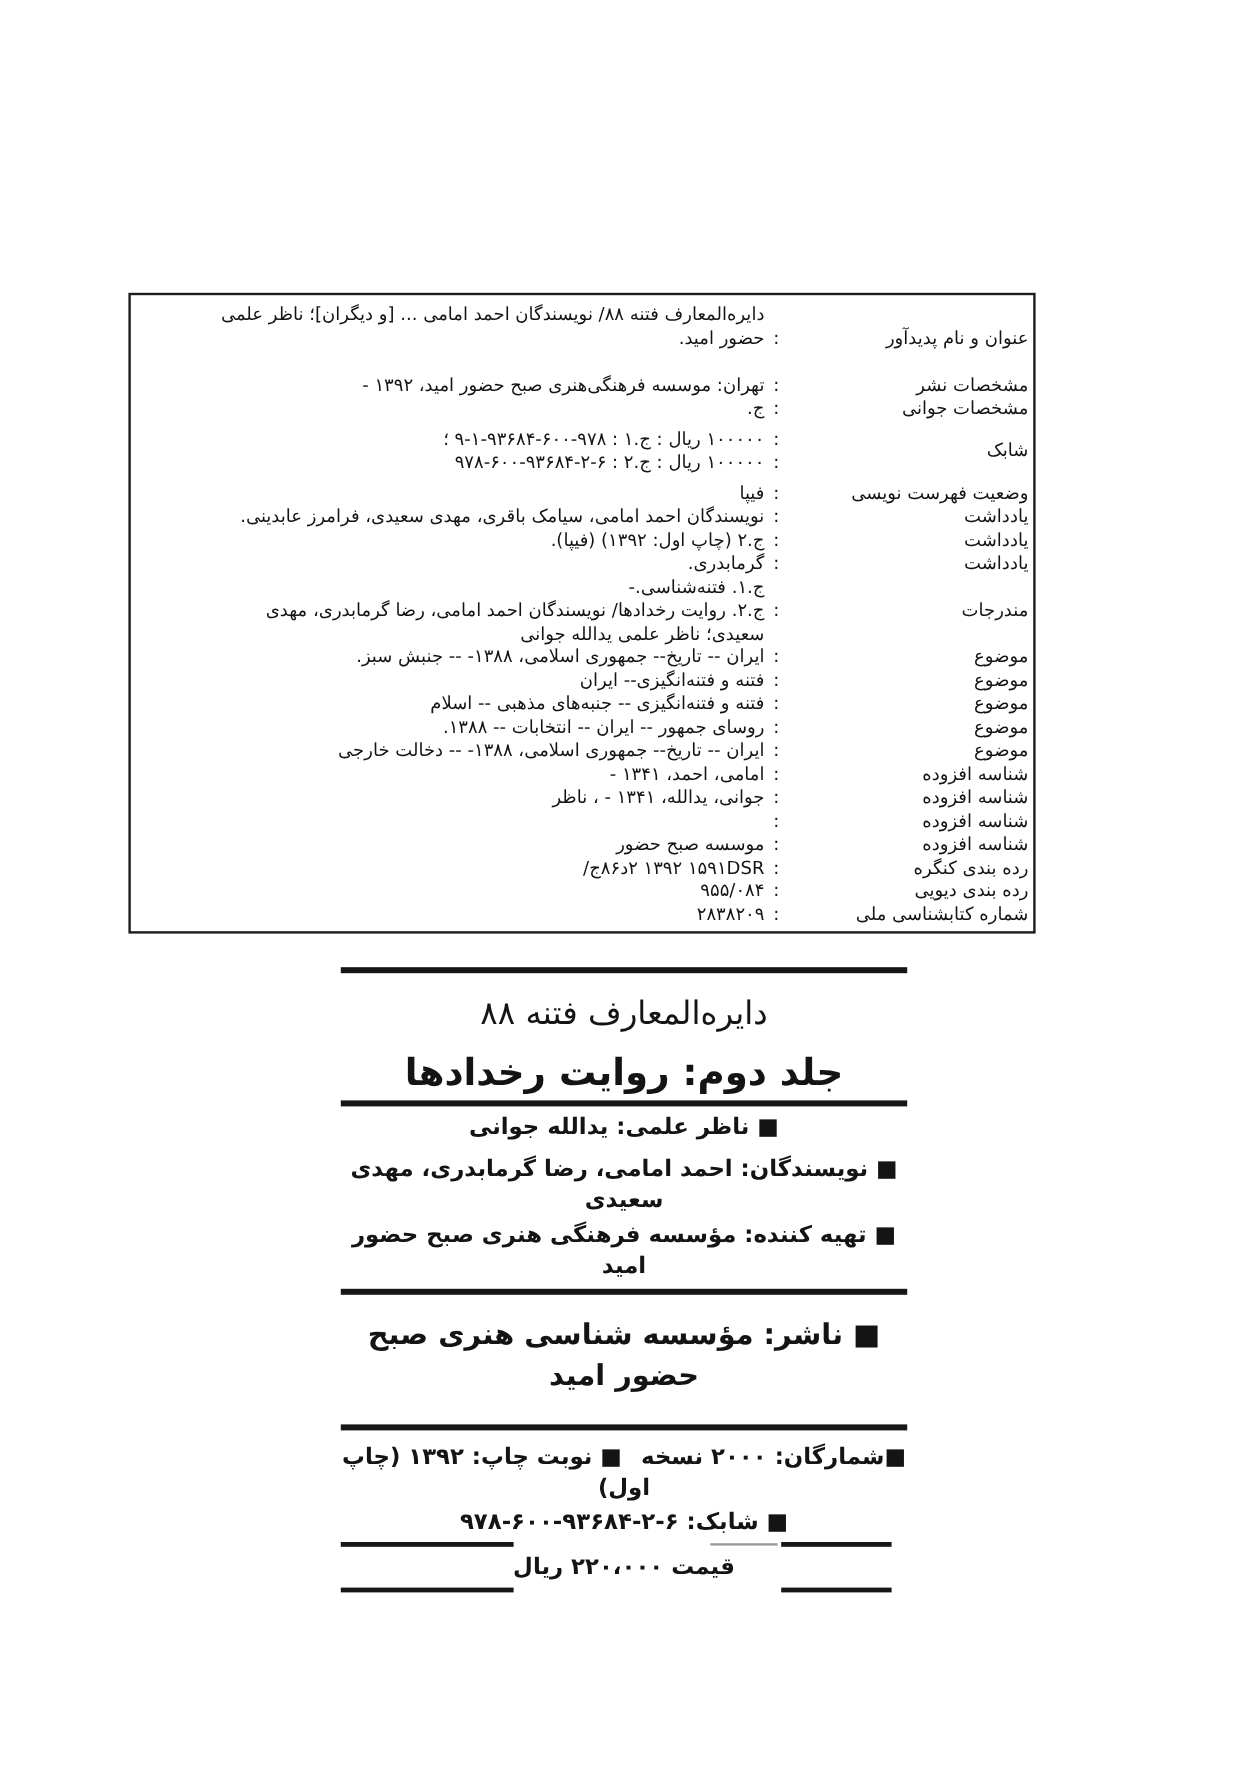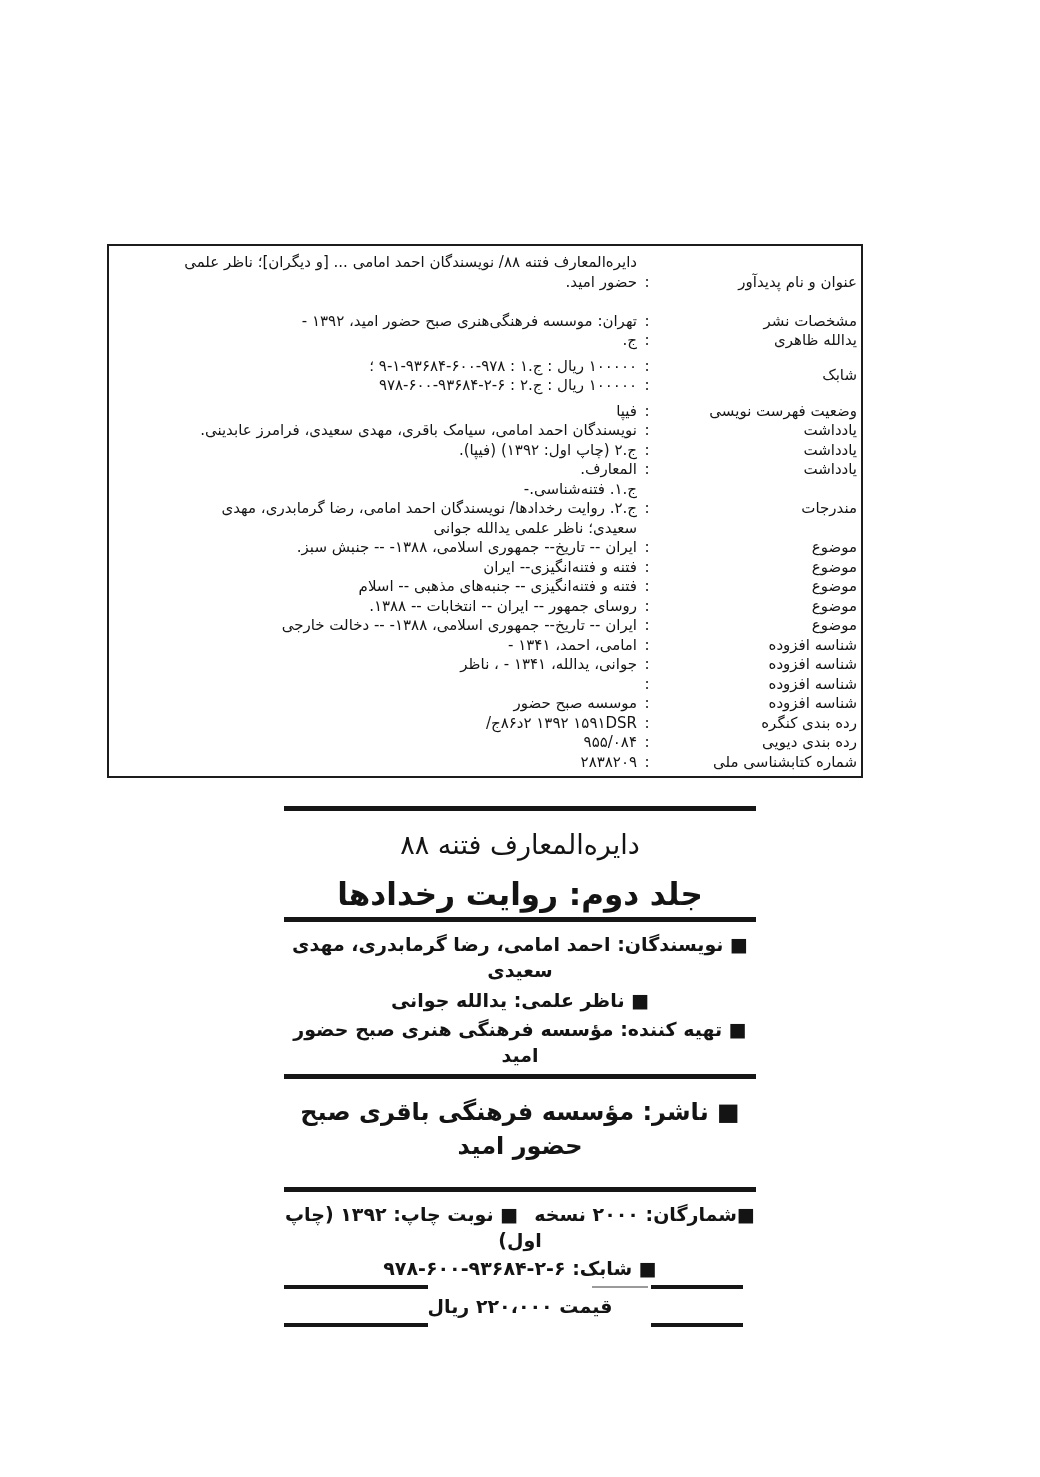"يدالله ظاهری" div.lbl { text: يدالله ظاهری -> مشخصات جوانی }
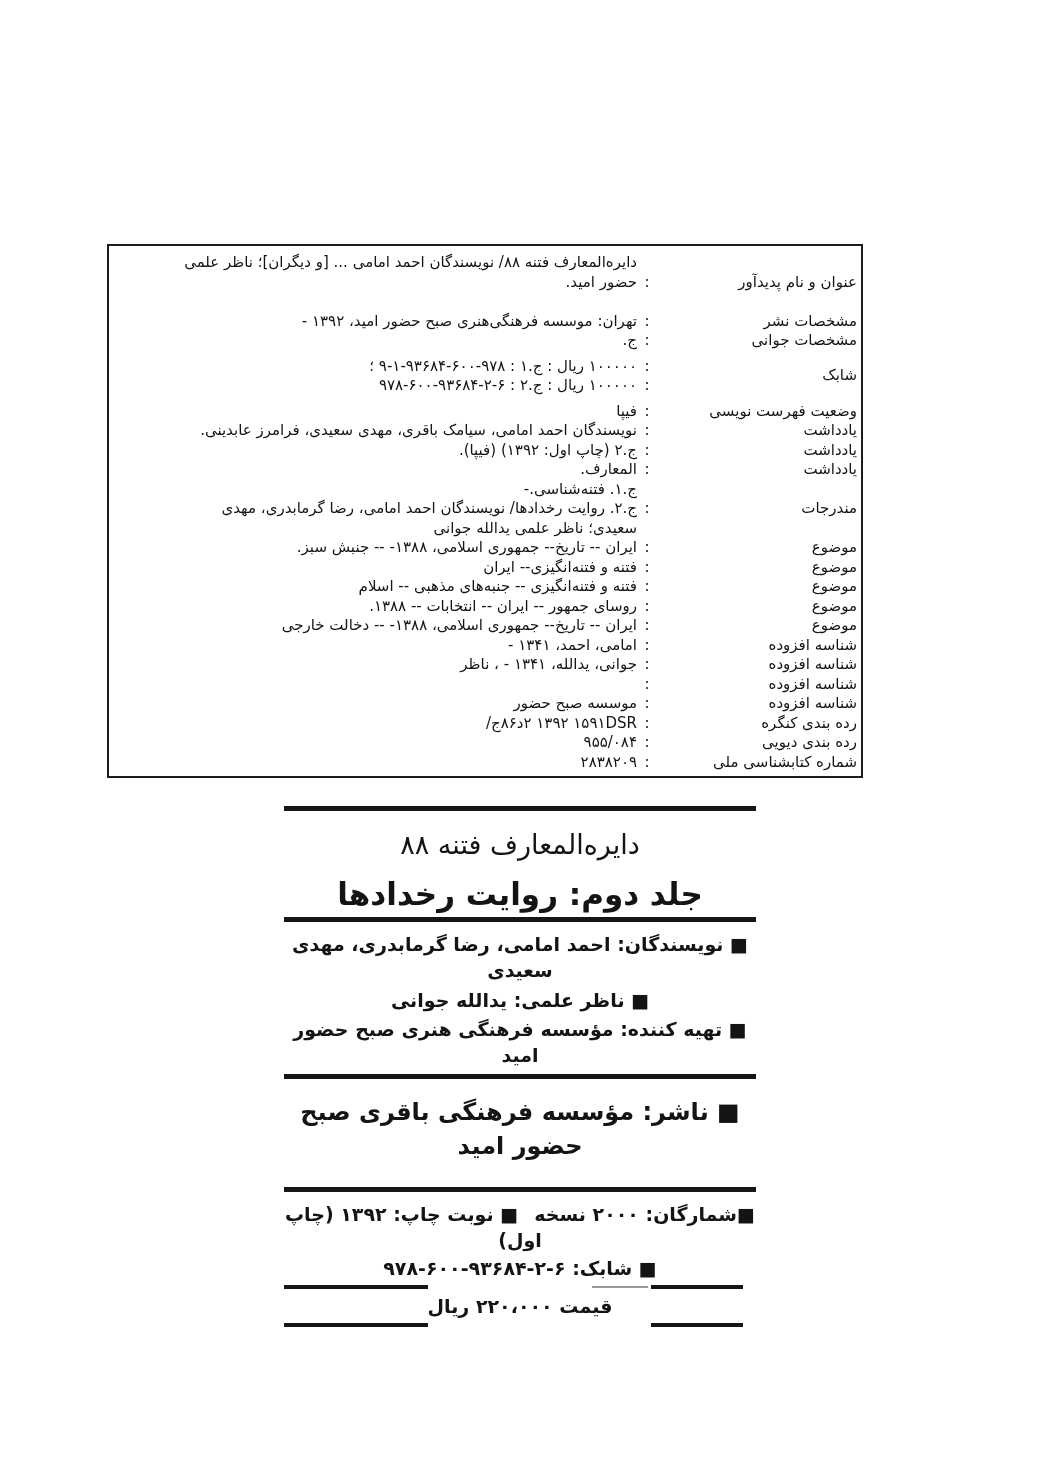"المعارف." span { text: المعارف -> گرمابدری }
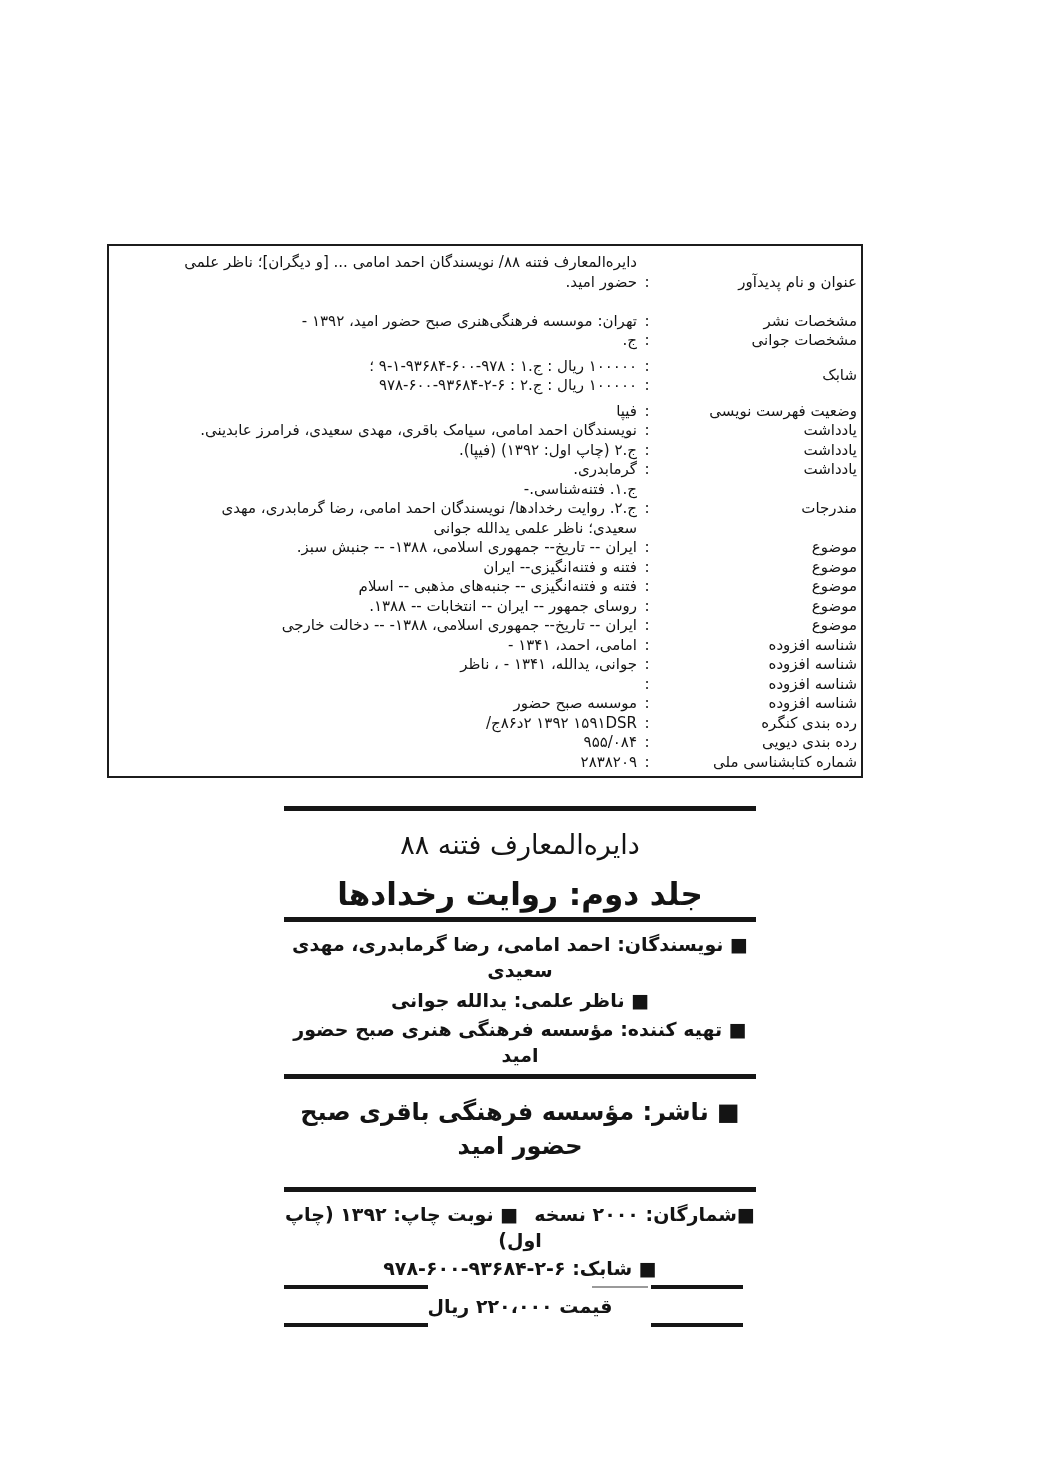"■ نويسندگان: احمد امامی، رضا" div.bullet { order: before "■ ناظر علمی: يدالله جوانی" -> after "■ ناظر علمی: يدالله جوانی" }
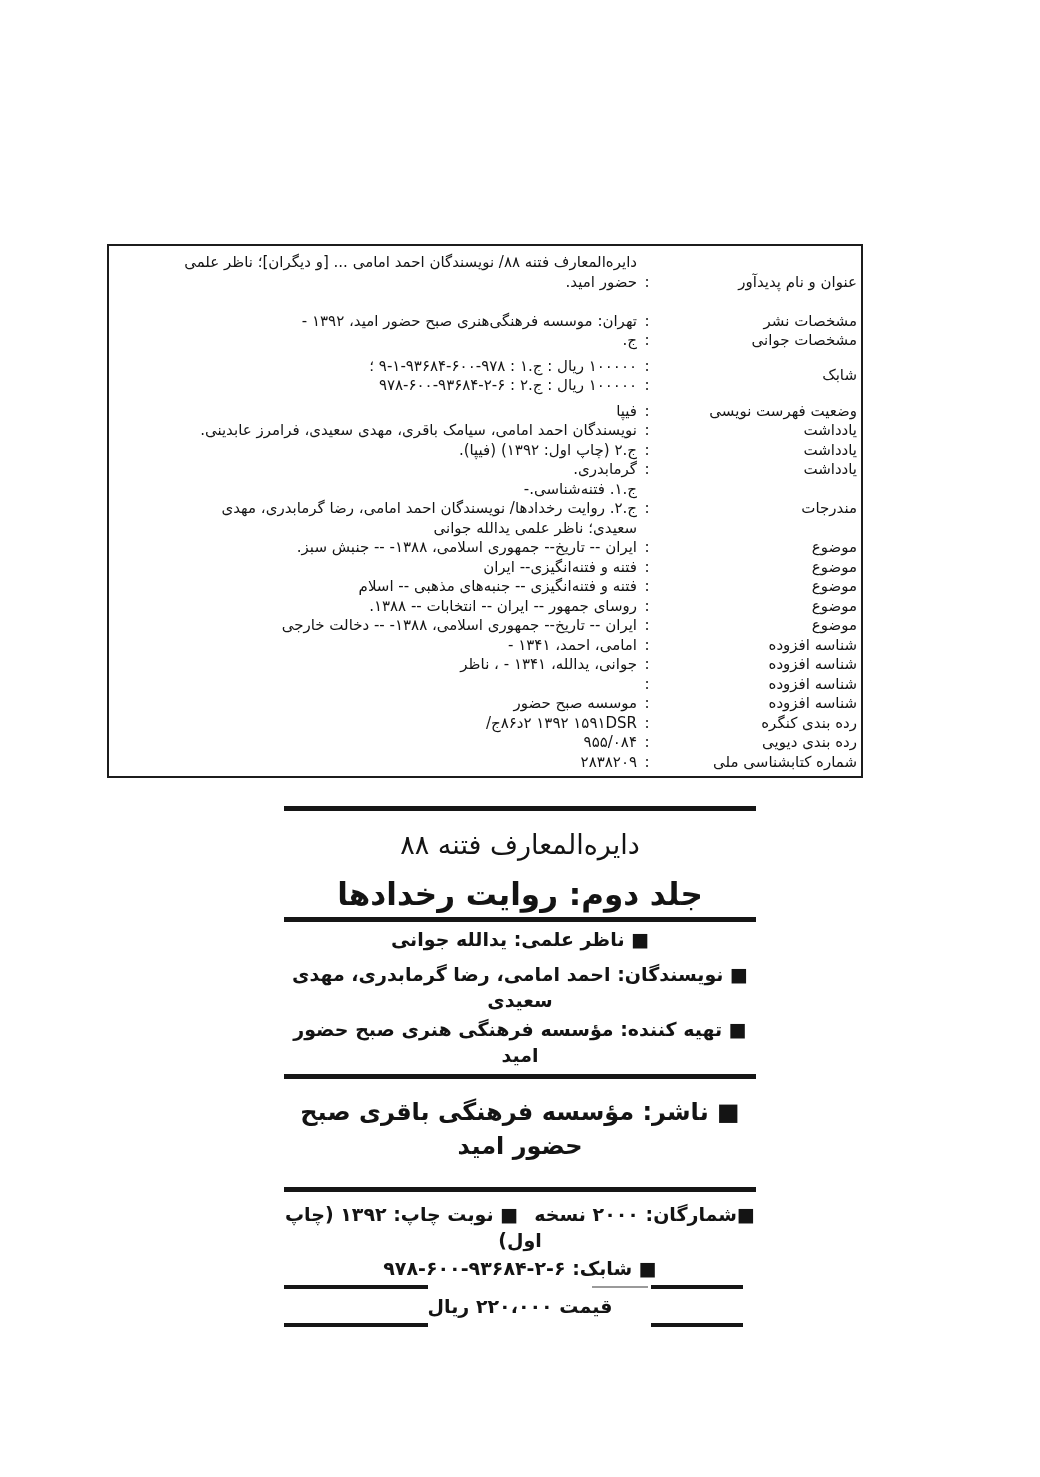"■ ناشر: مؤسسه فرهنگی باقری" div.publisher { text: فرهنگی باقری -> شناسی هنری }
